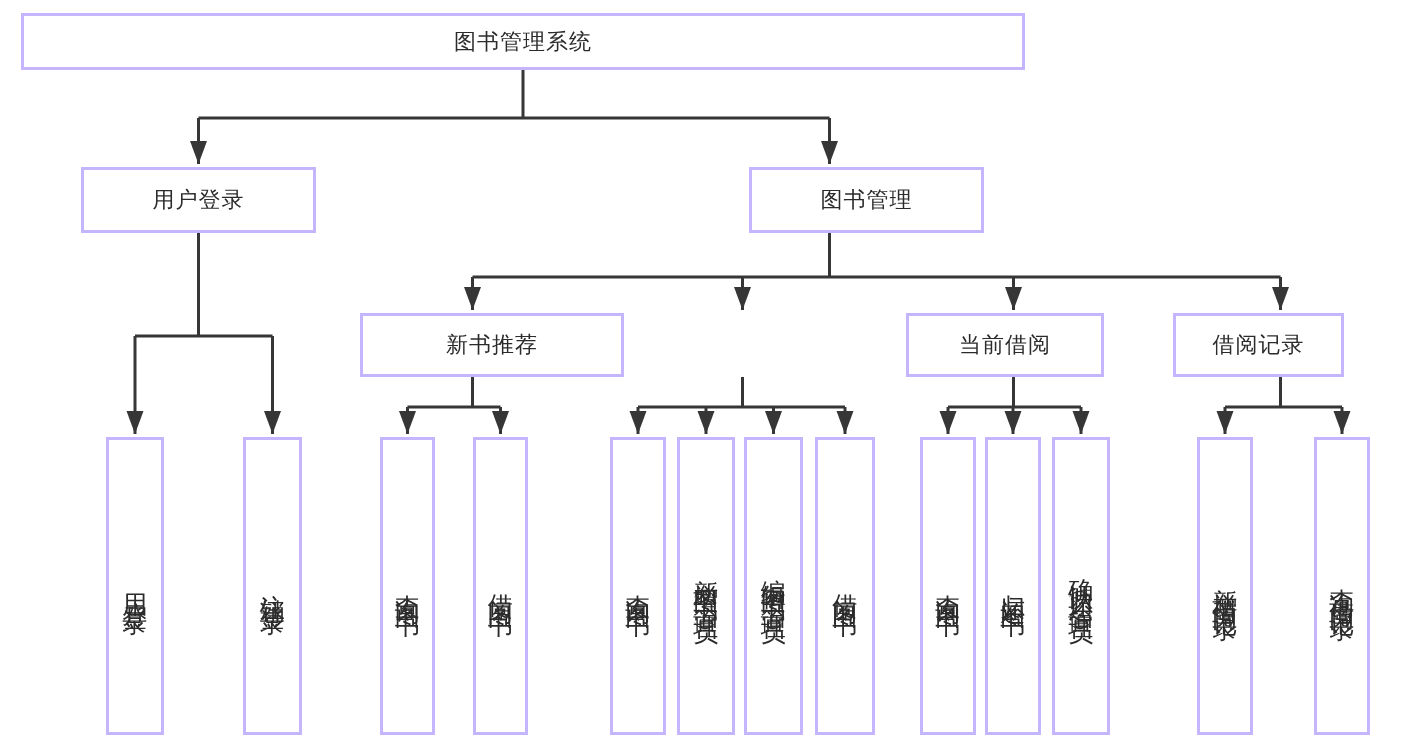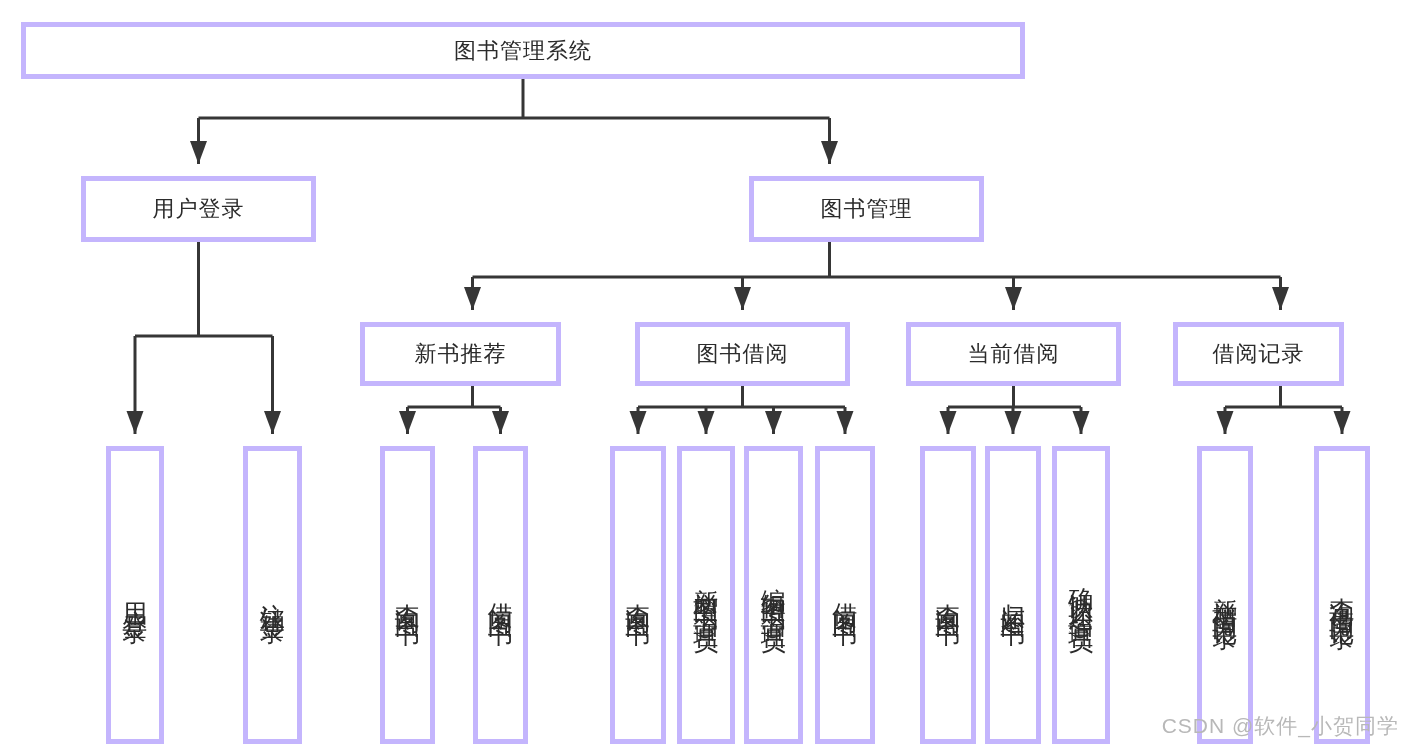"图书管理系统" .node { border: 5px solid #c4b5fd -> 3px solid #c4b5fd; margin-top: 9px -> none }
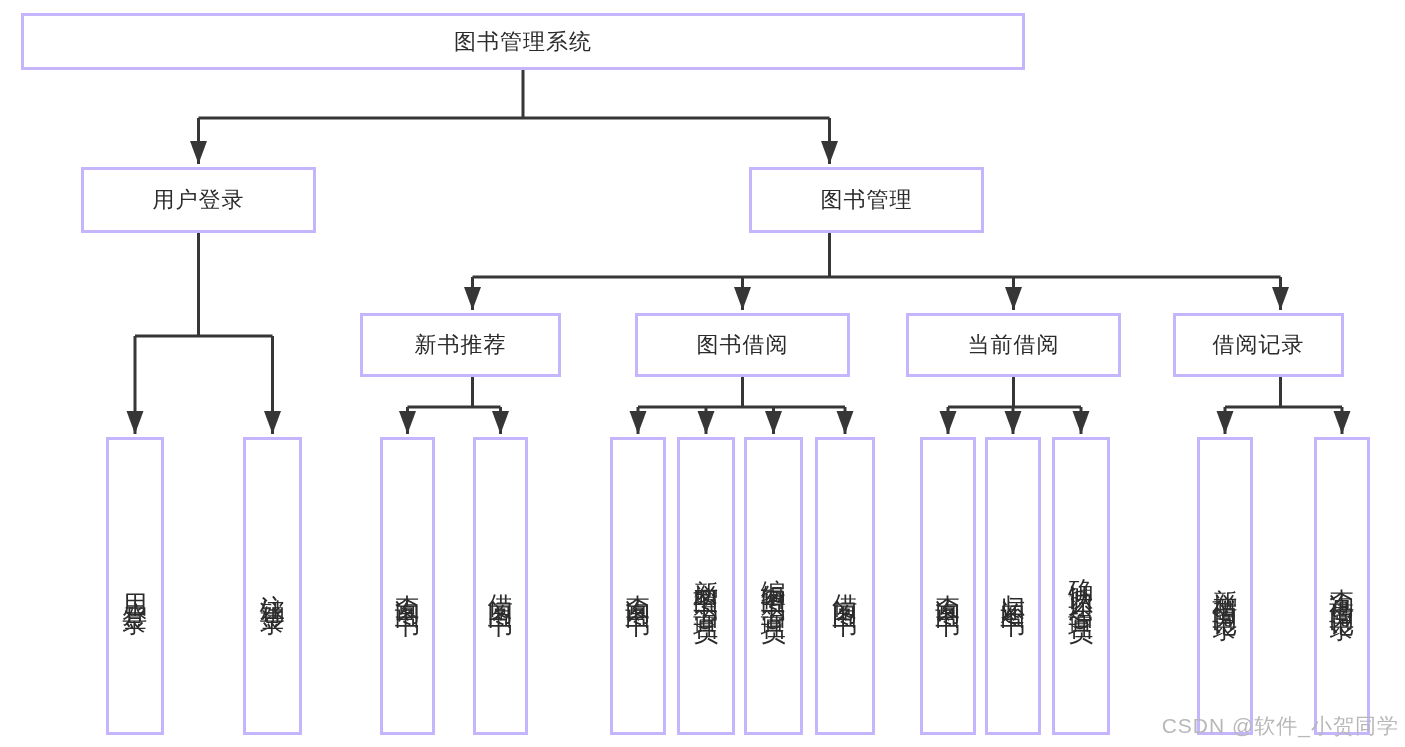"新书推荐" div.node { width: 201px -> 264px }
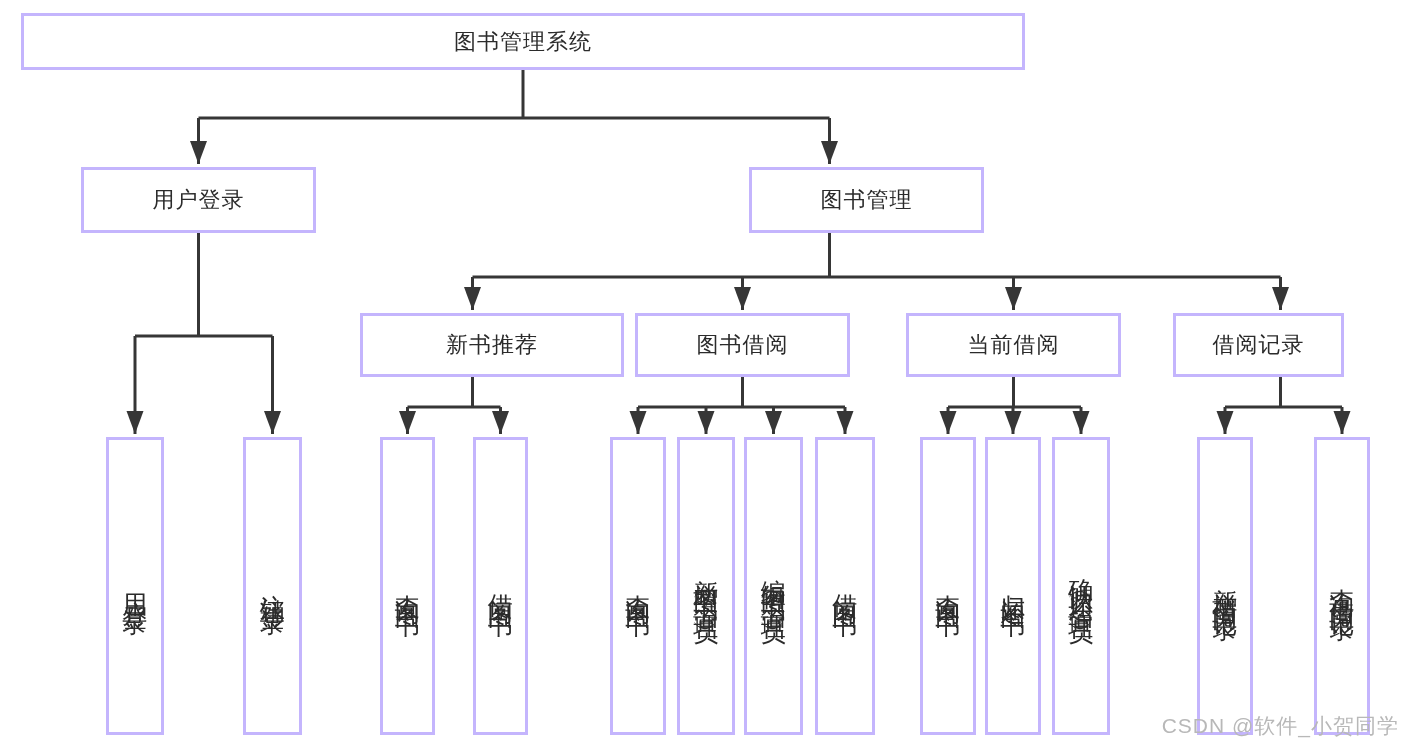"图书借阅" div.node { html: <div> <span>图书借阅</span> </div> -> none }
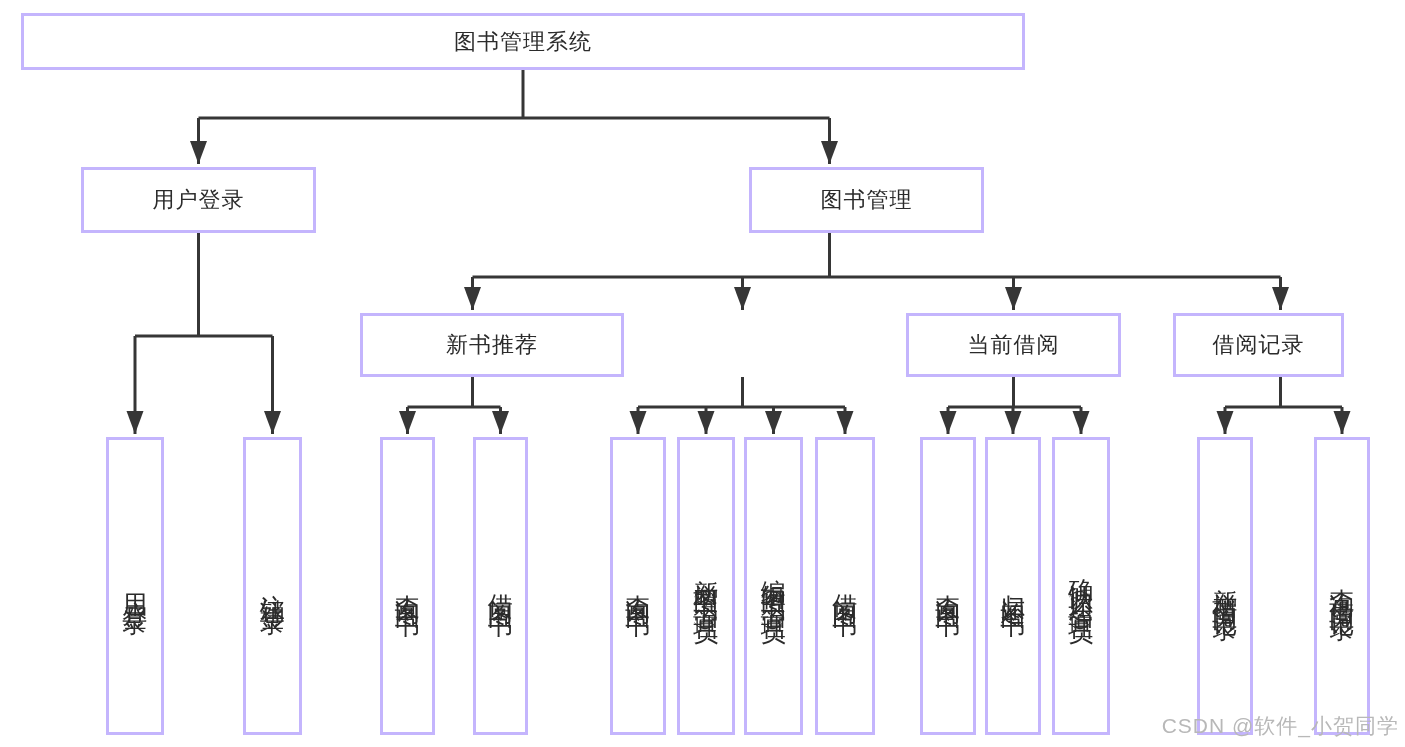"当前借阅" div.node { width: 215px -> 198px }
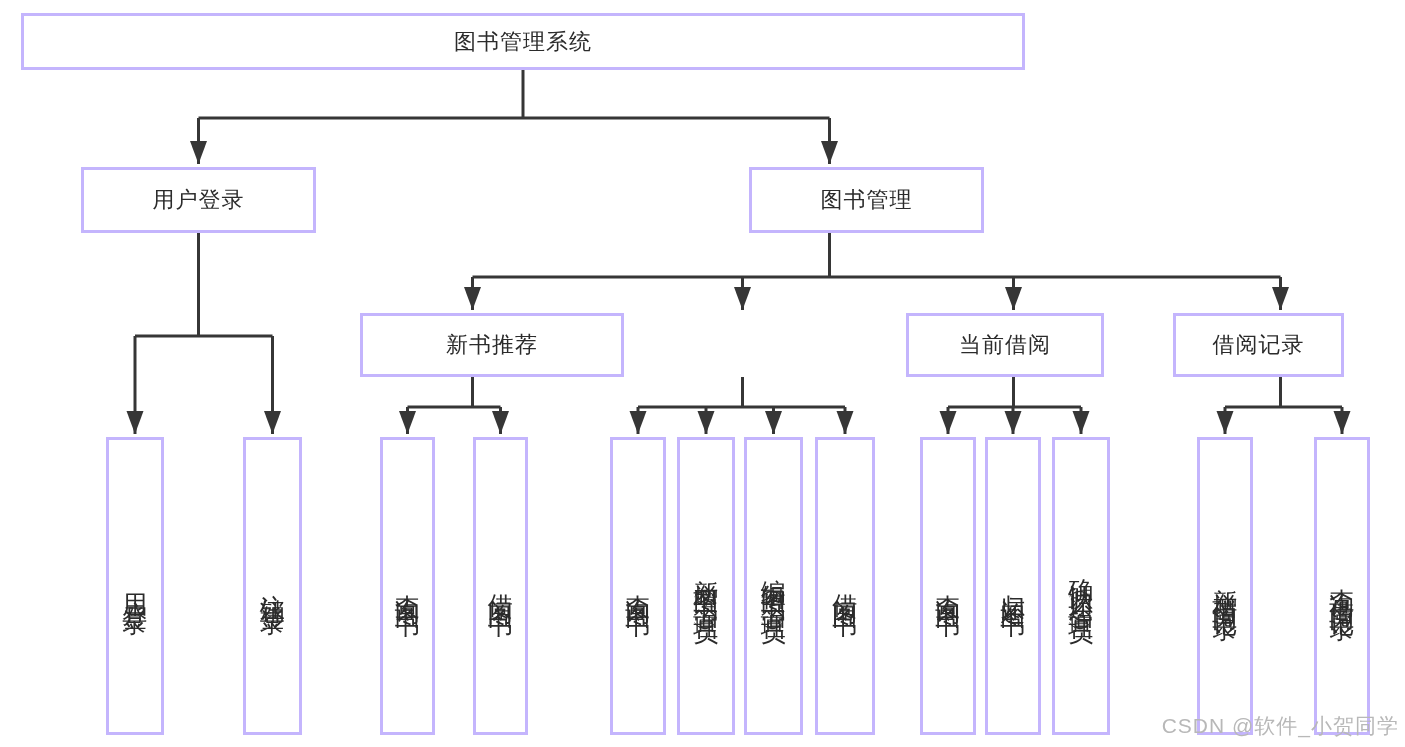"CSDN @软件_小贺同学" div.watermark { html: <div>CSDN @软件_小贺同学</div> -> none }
